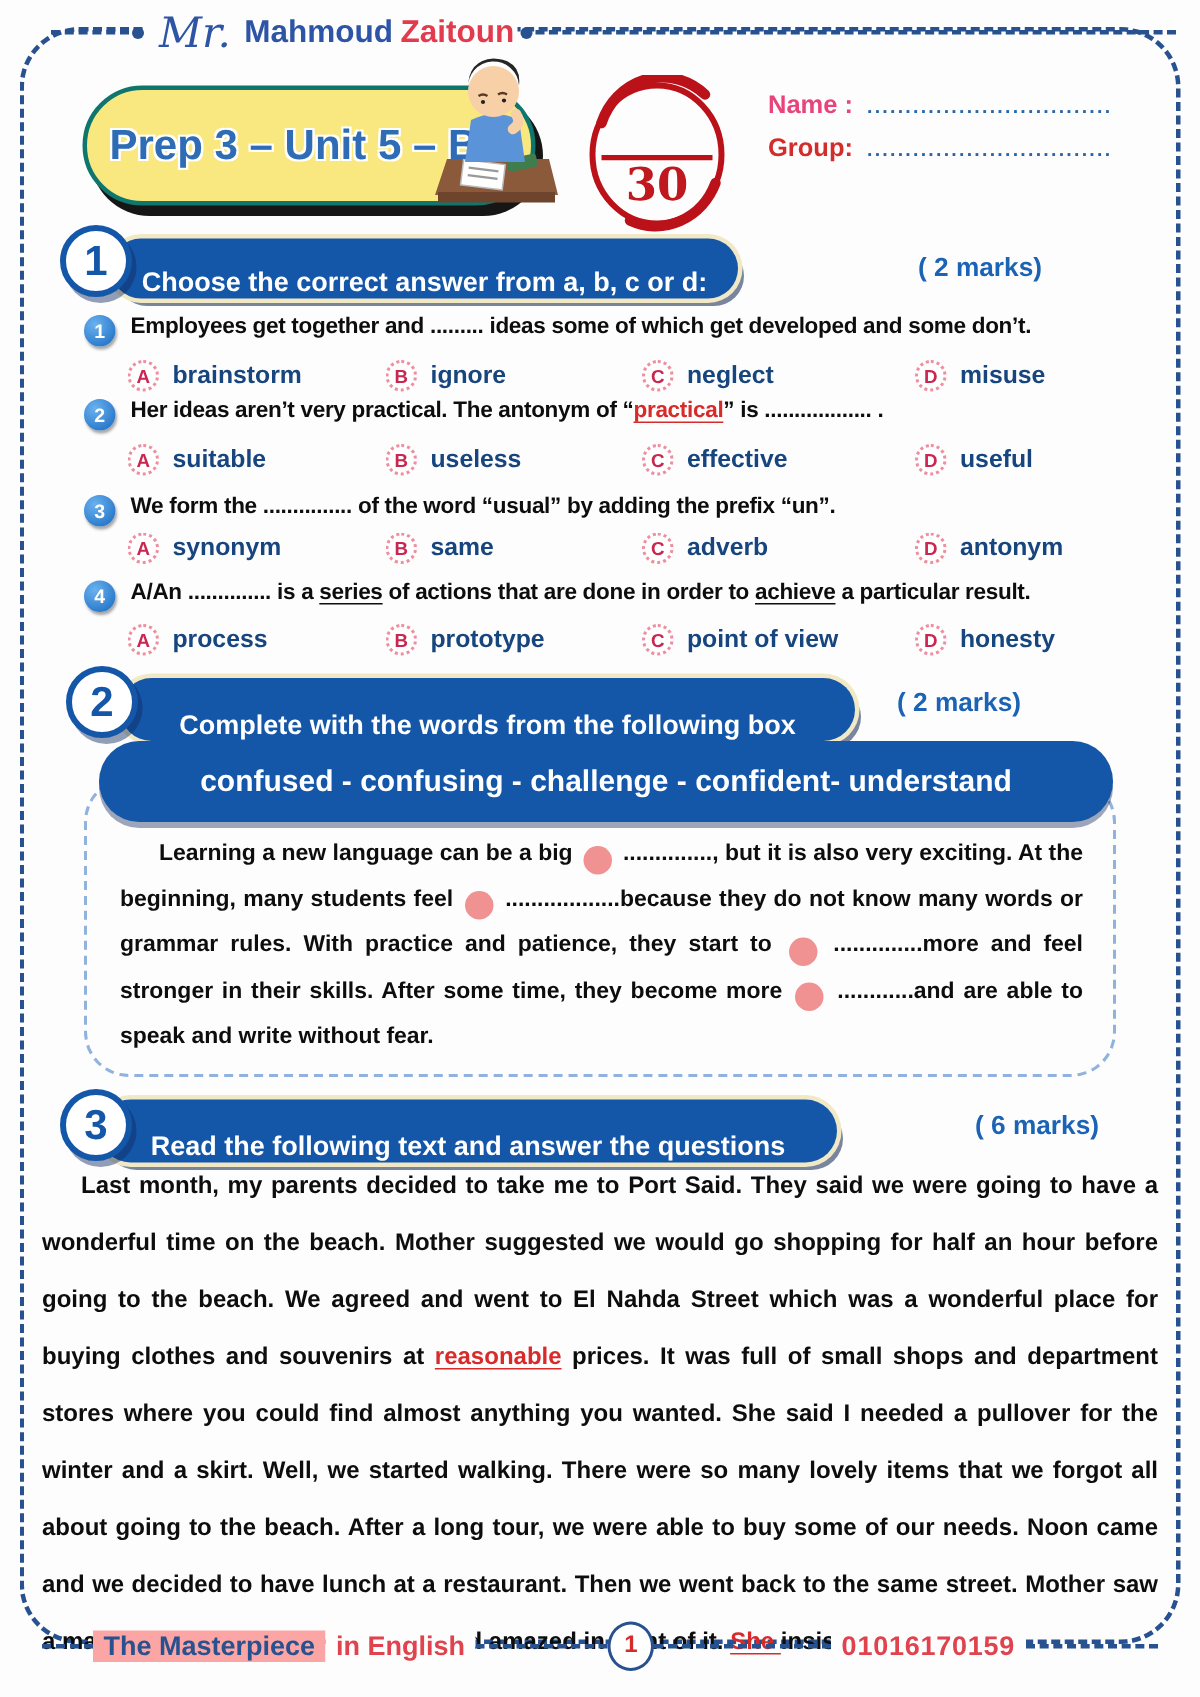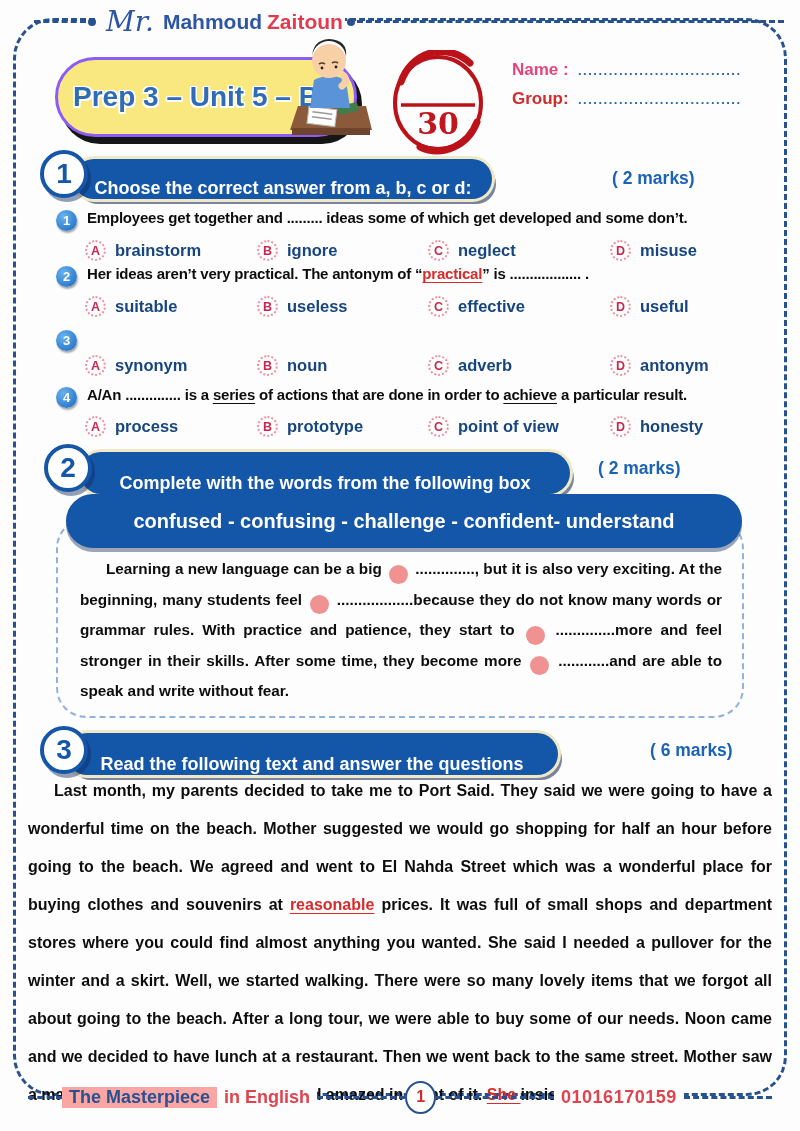"Prep 3 – Unit 5" .title-pill { border: 3px solid #8b5cf6 -> 3px solid #0f766e }
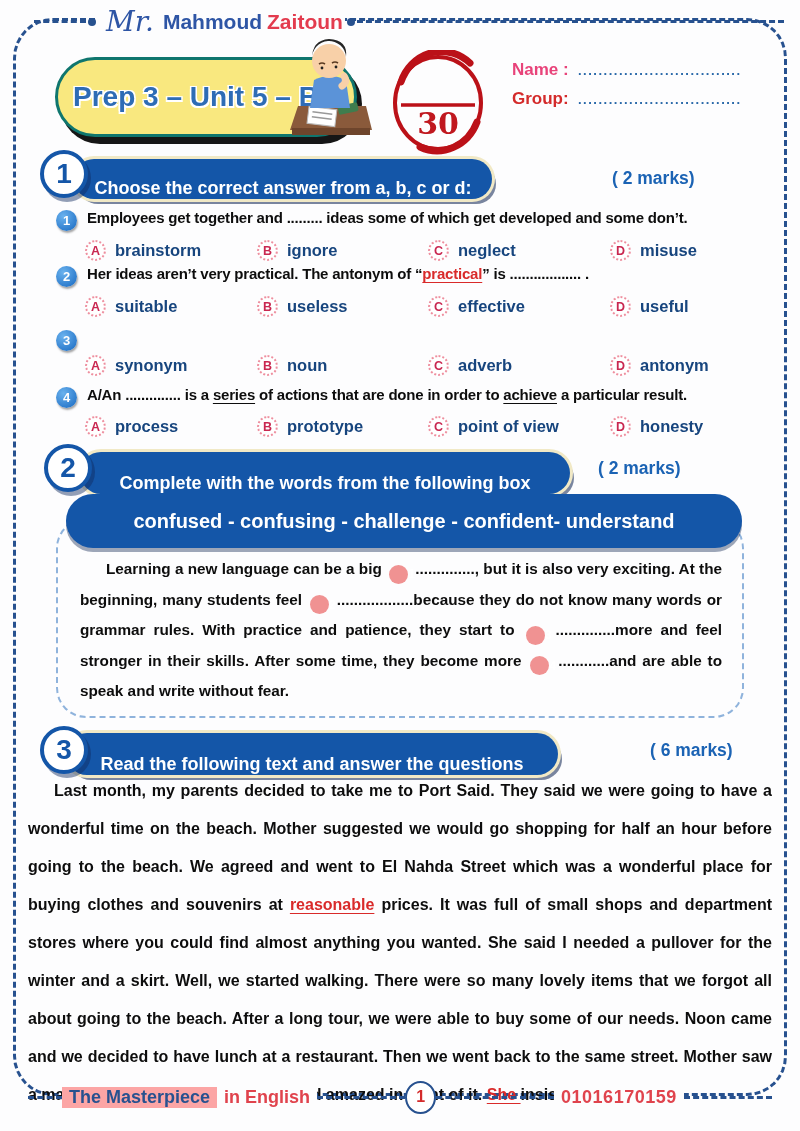"We form the ............... of" span.stem-text { html: none -> <span><span>We form the ............... of the word “usual” by adding the prefix “un”.</span></span> }
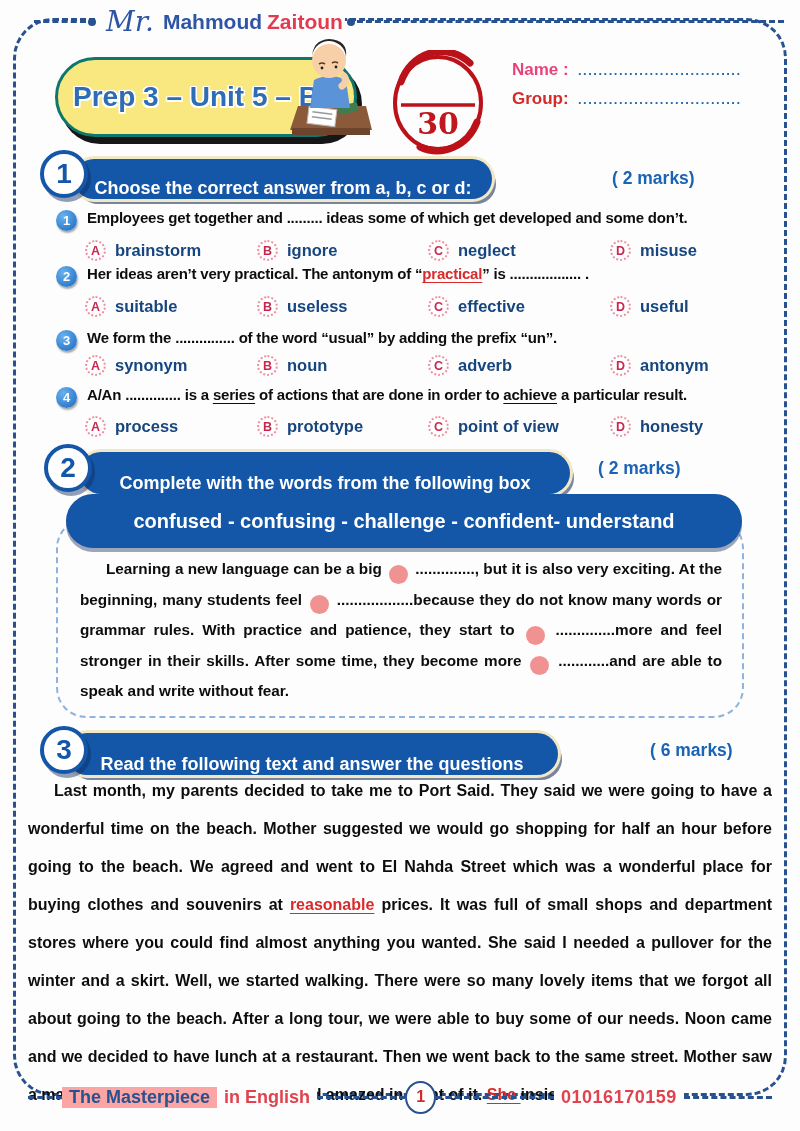"noun" span.opt-word { text: noun -> same }
